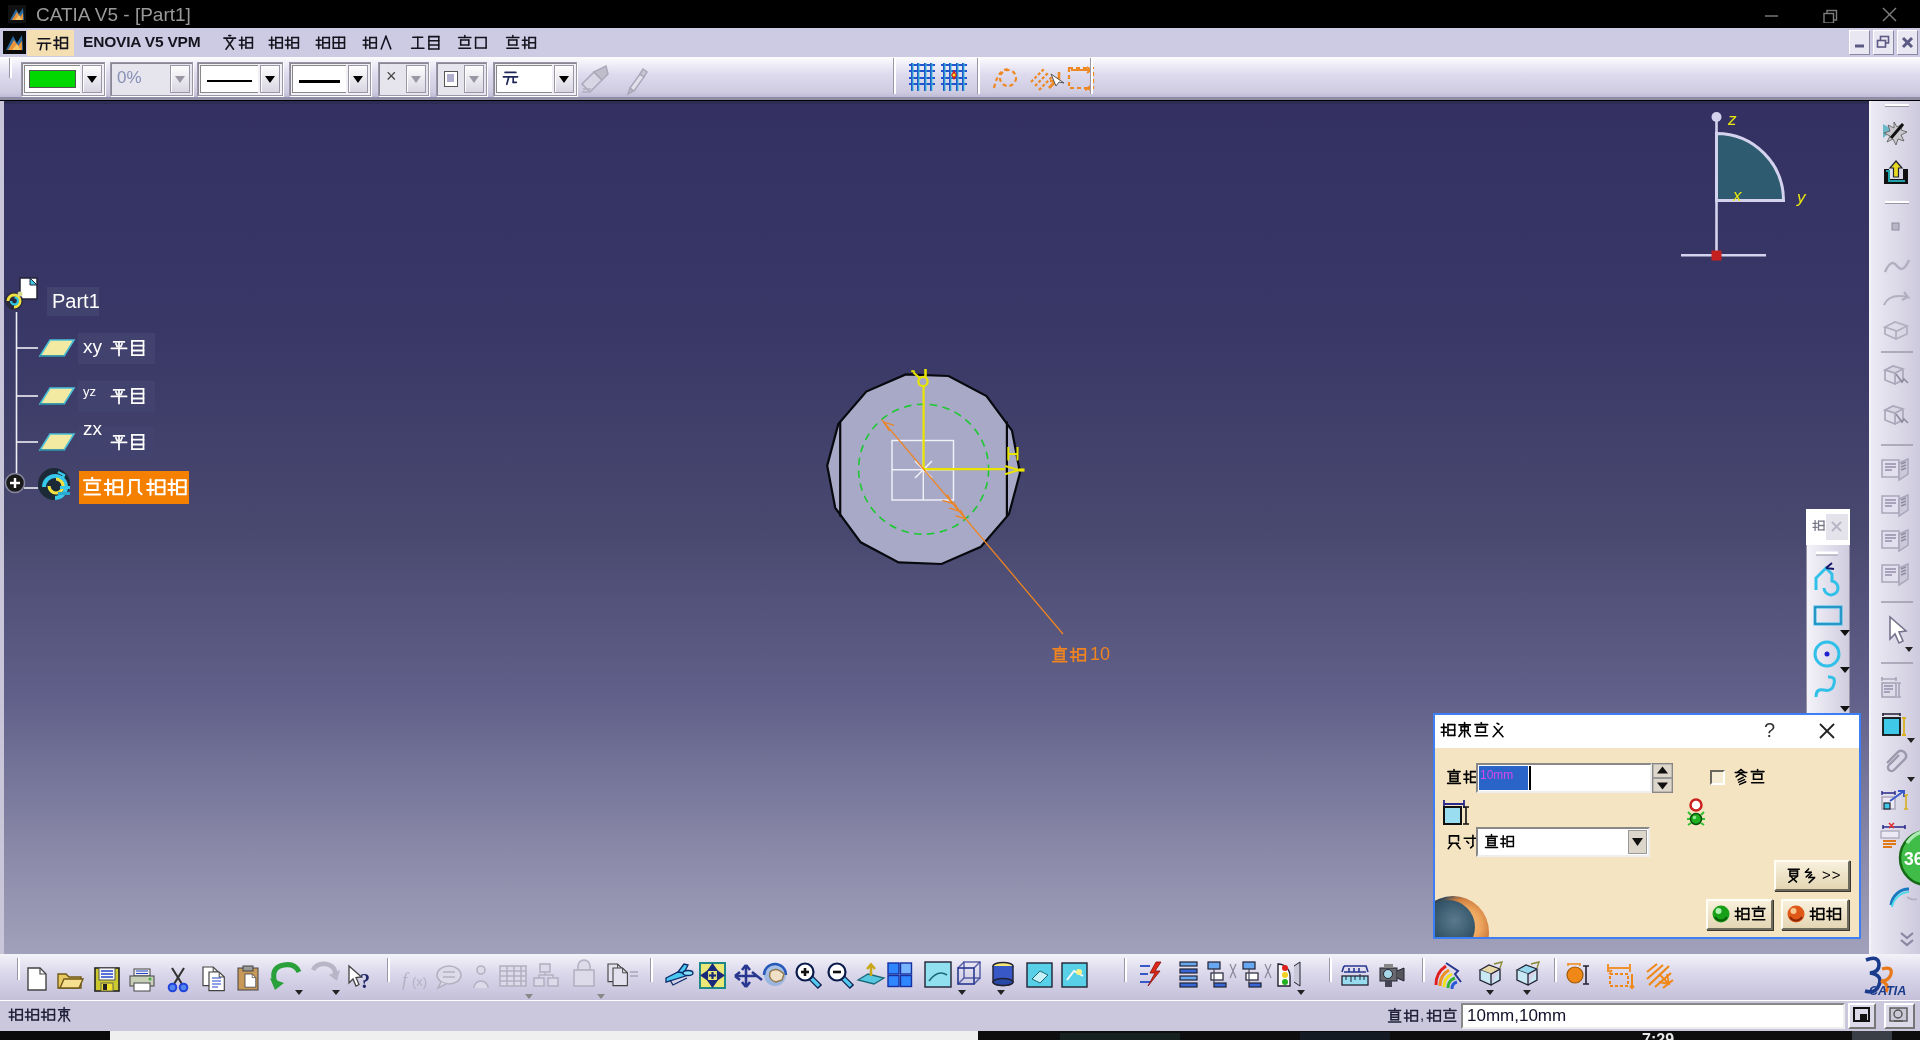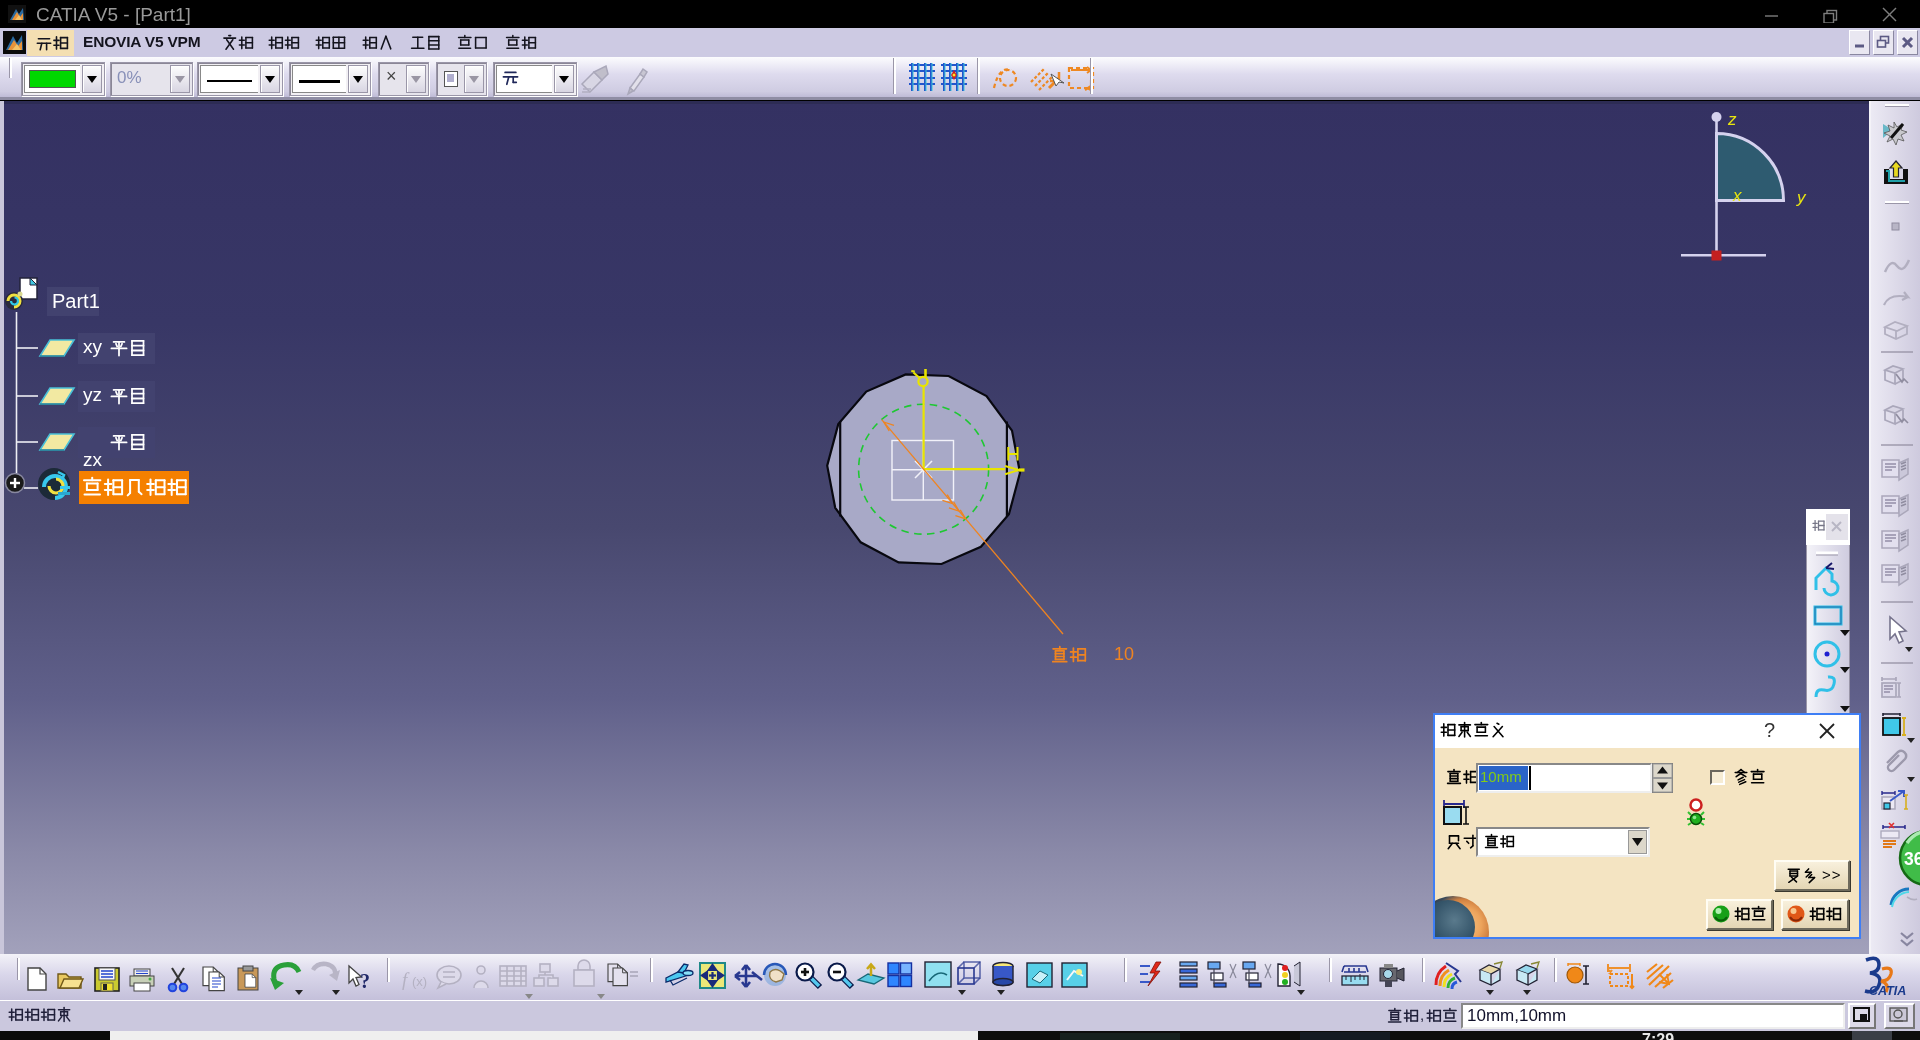"yz" div.abs { font-size: 19px -> 13px }
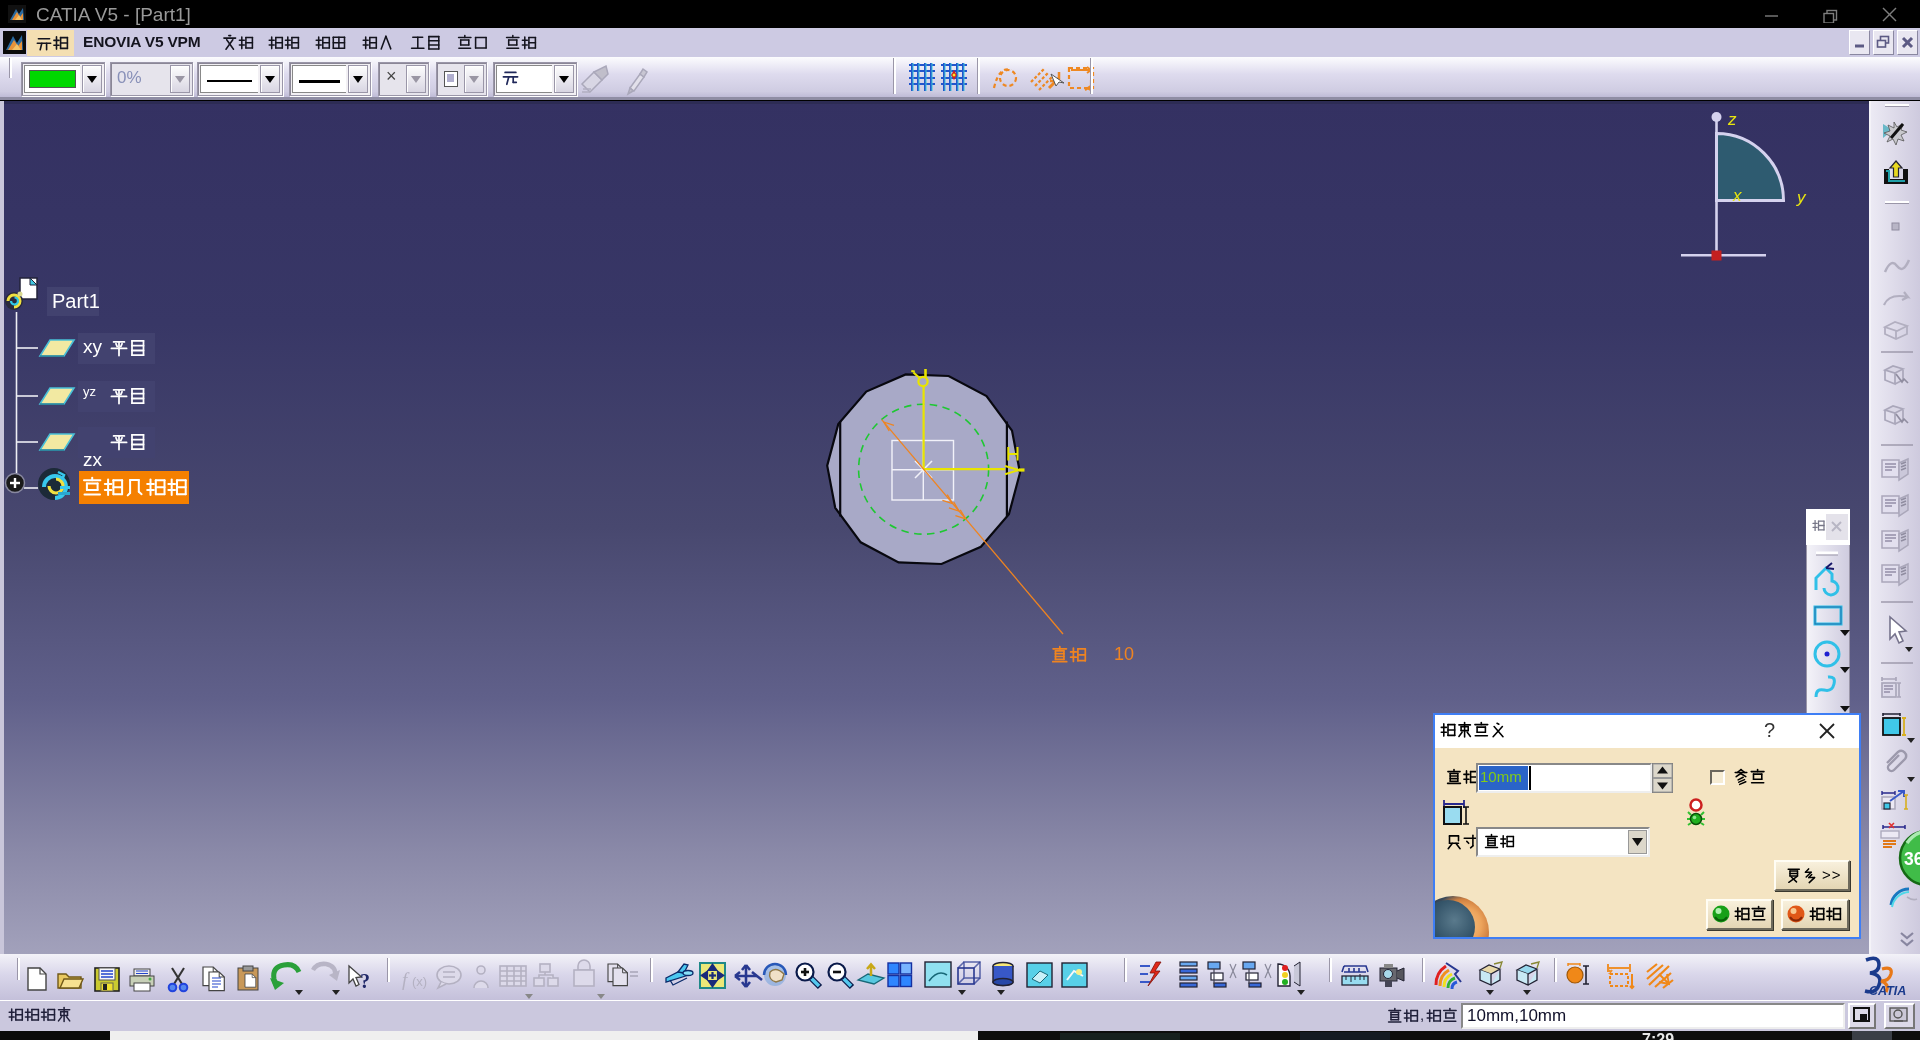"zx" div.abs { top: 449px -> 418px }
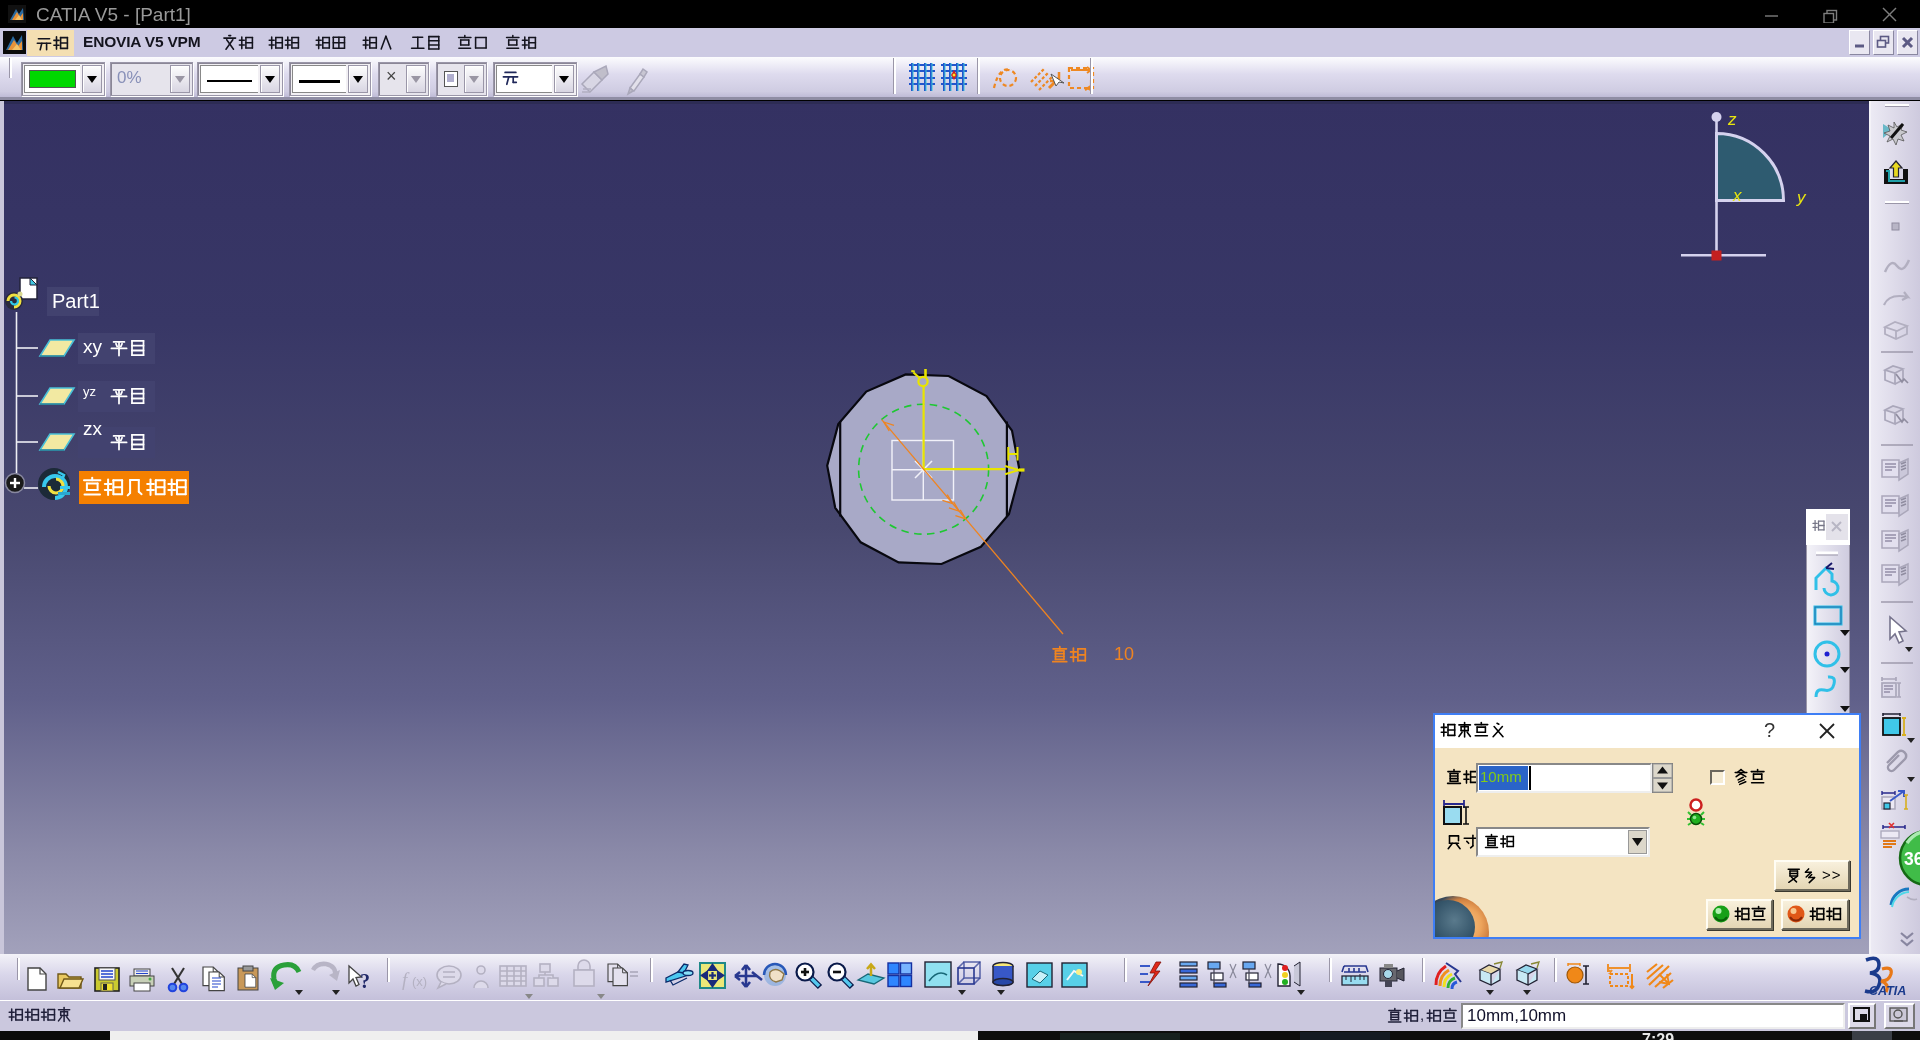"10" div.abs { left: 1114px -> 1090px }
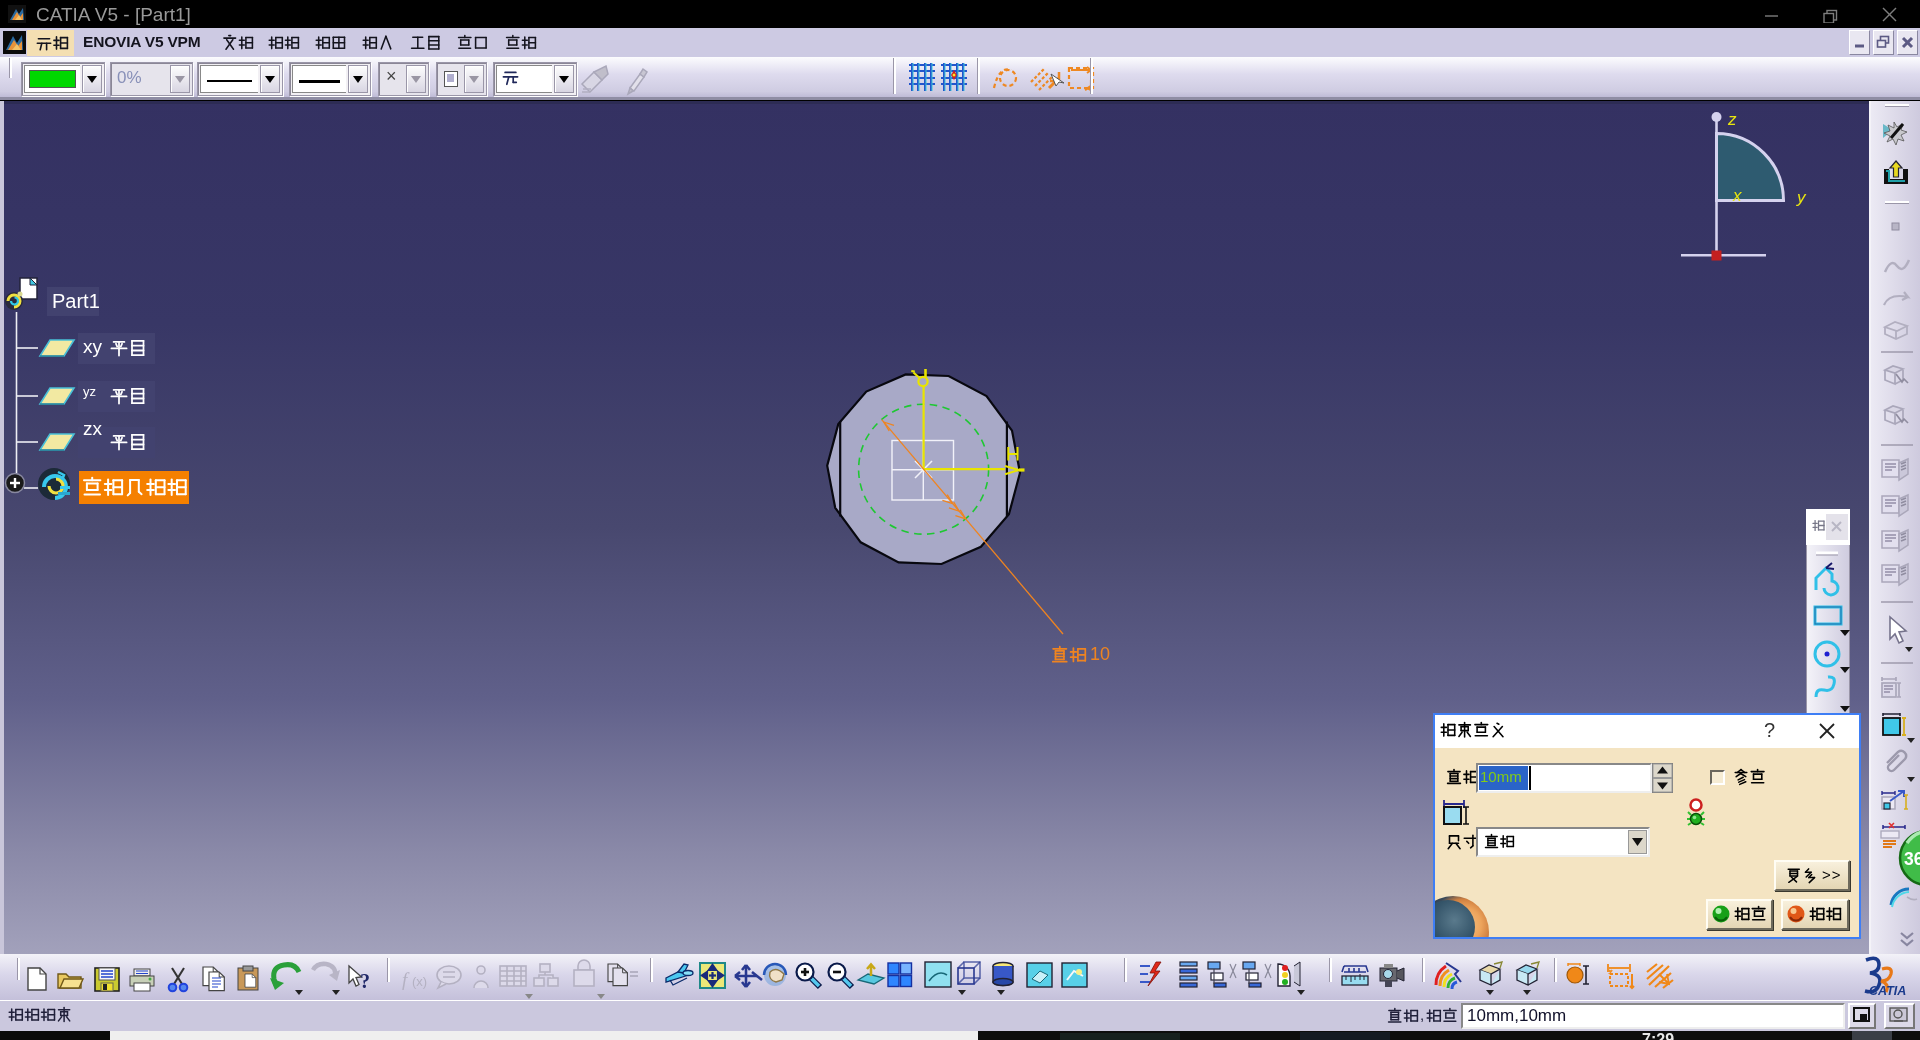"10mm" div.abs { color: #84cc16 -> #d946ef; font-size: 15px -> 12px }
